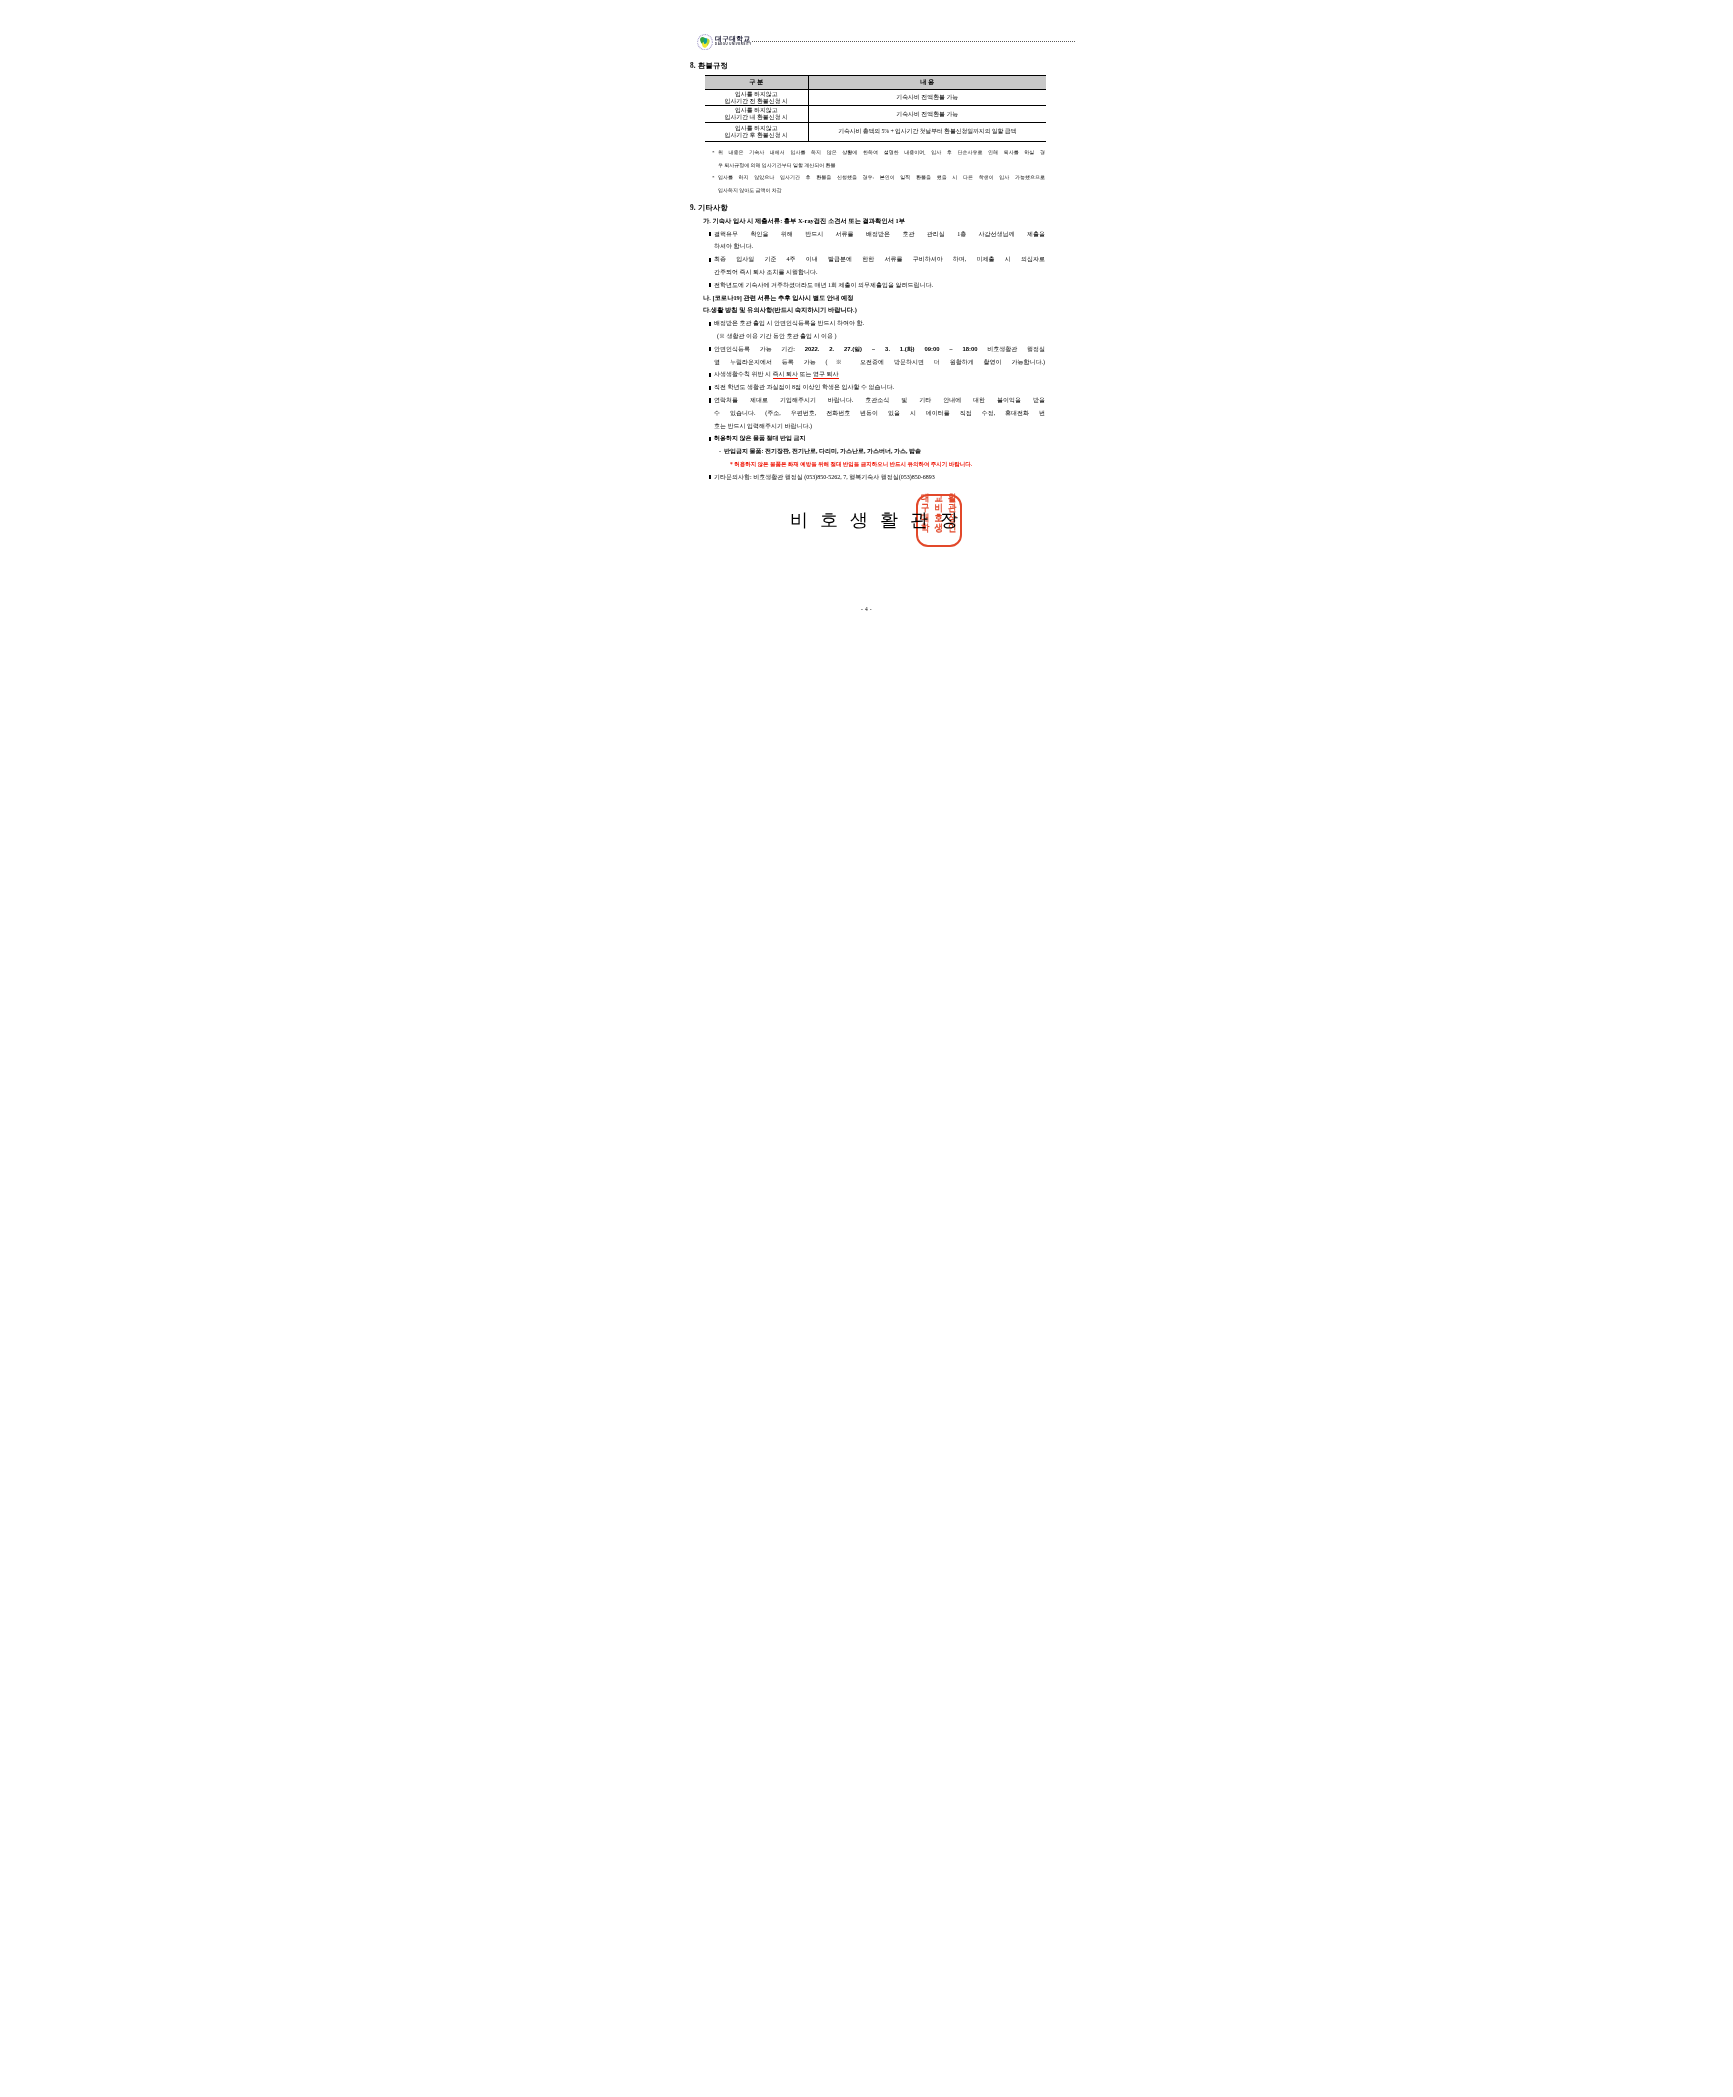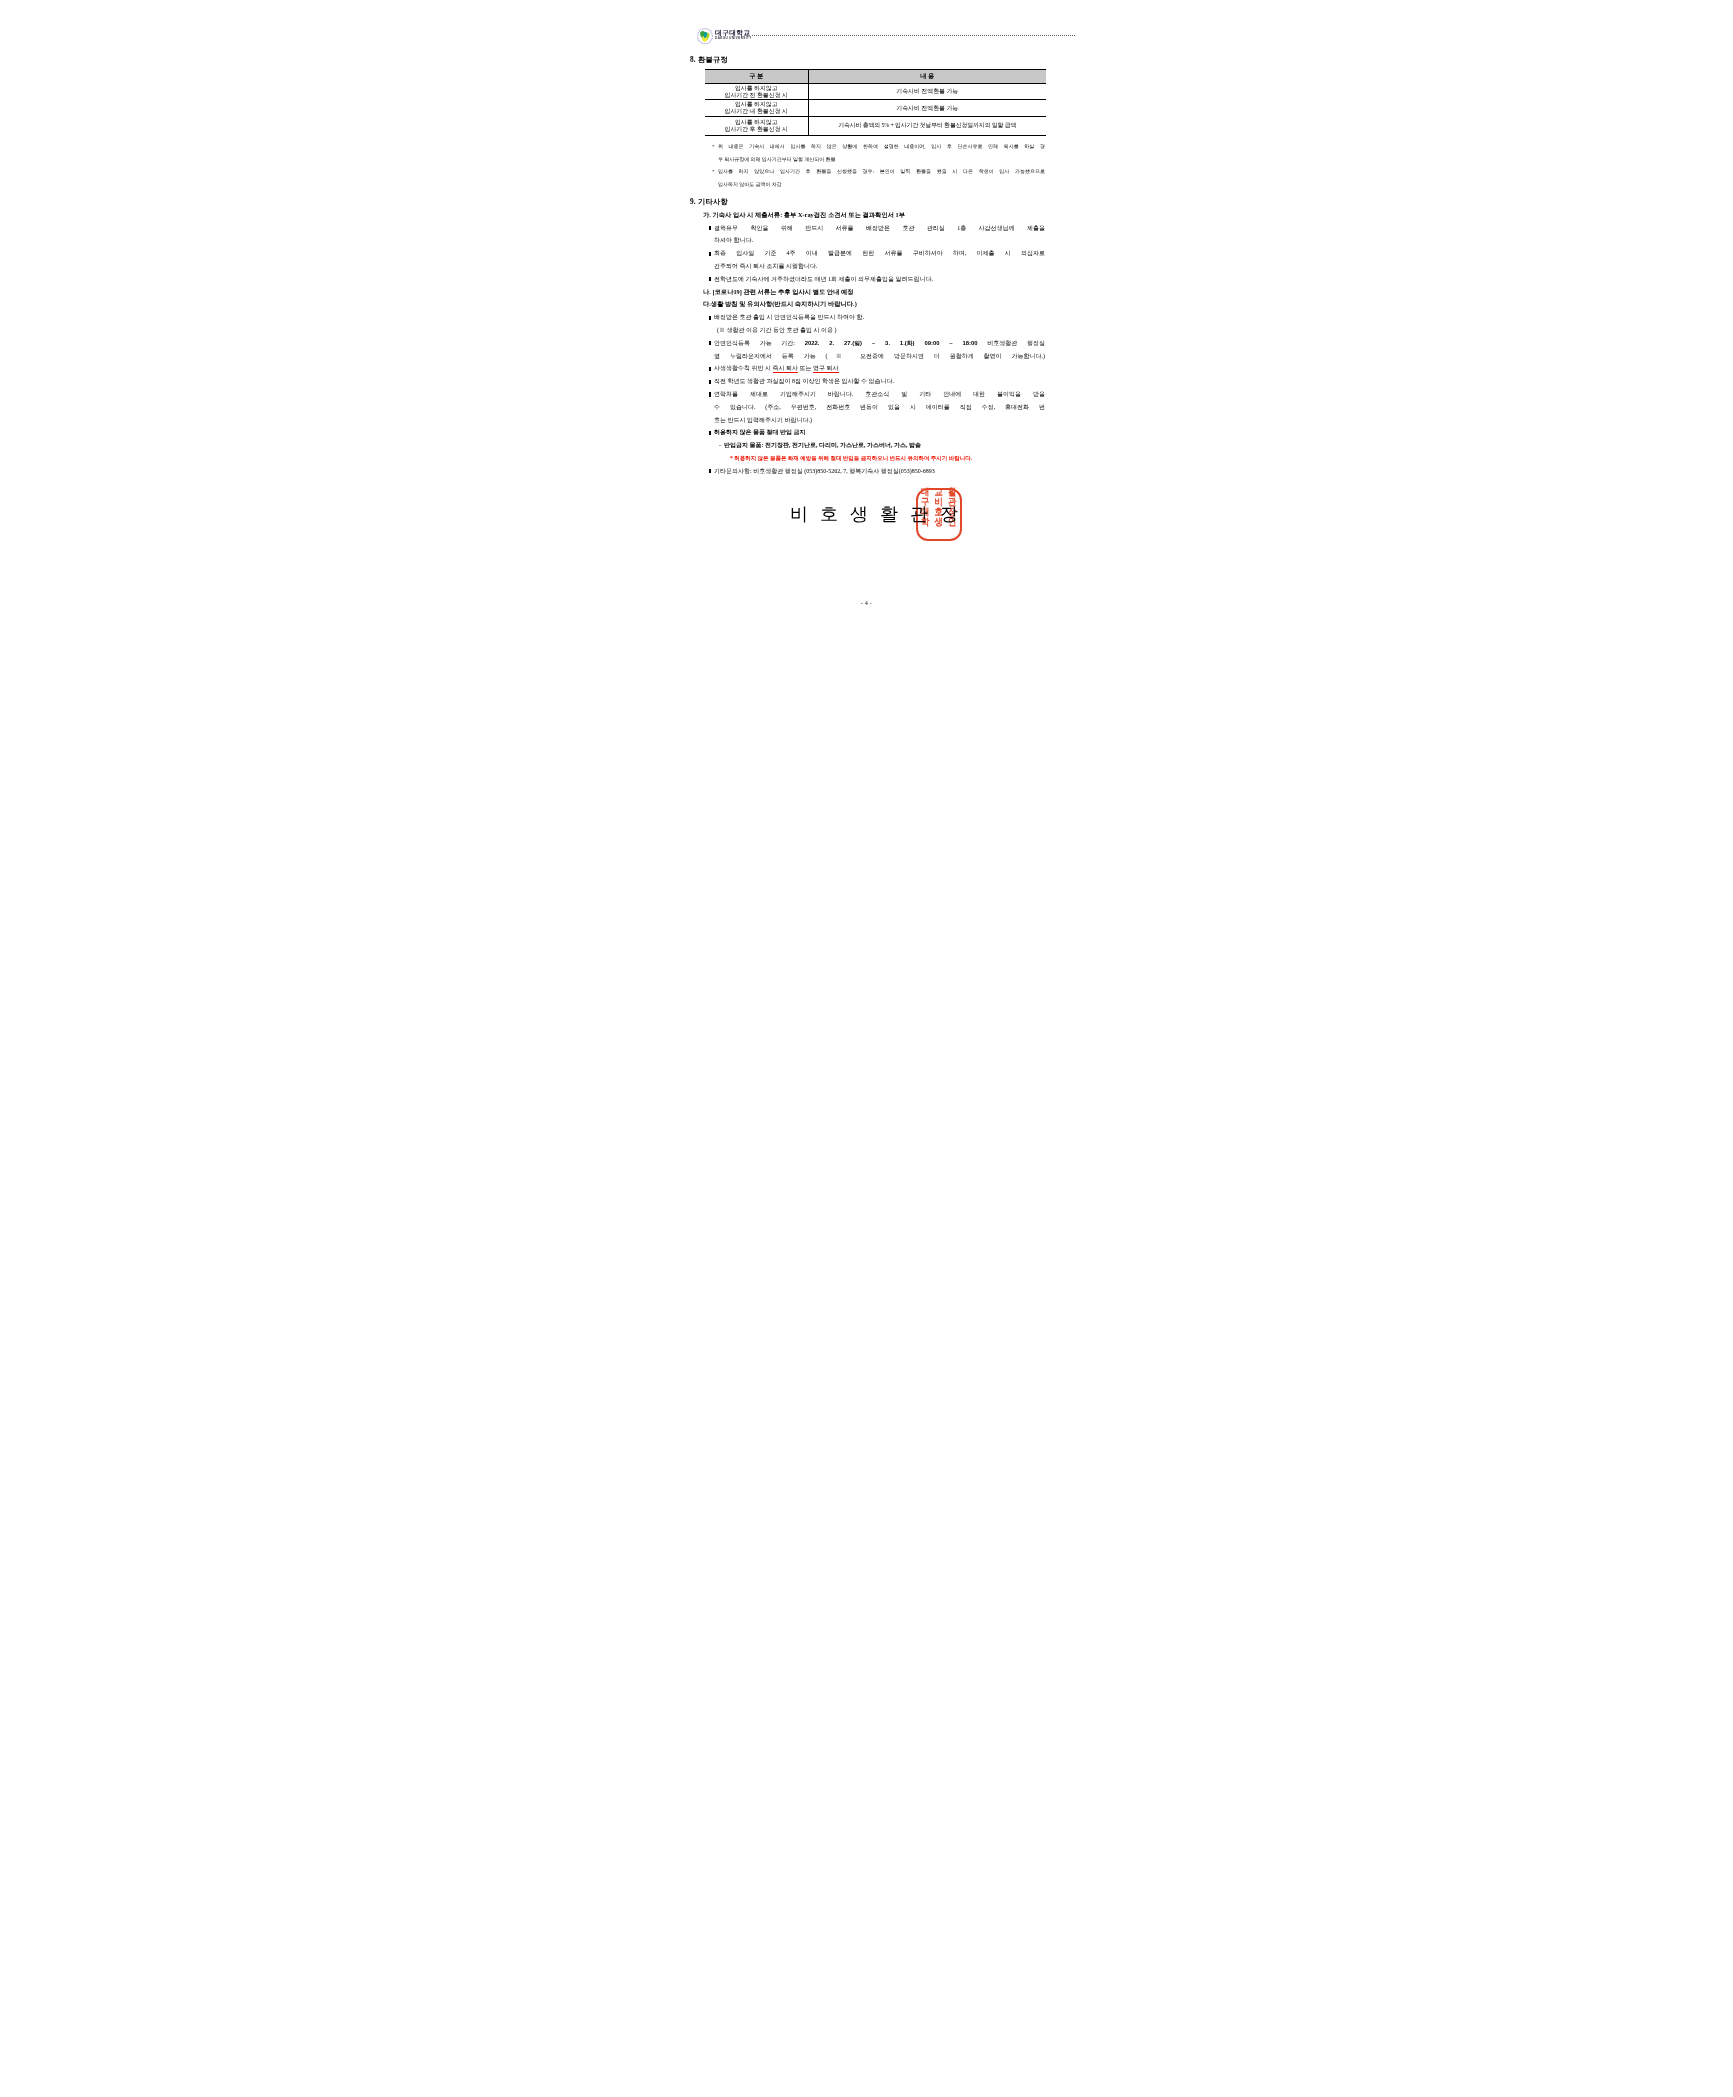"8. 환불규정" .page { margin: 4px auto -> 10px auto }
